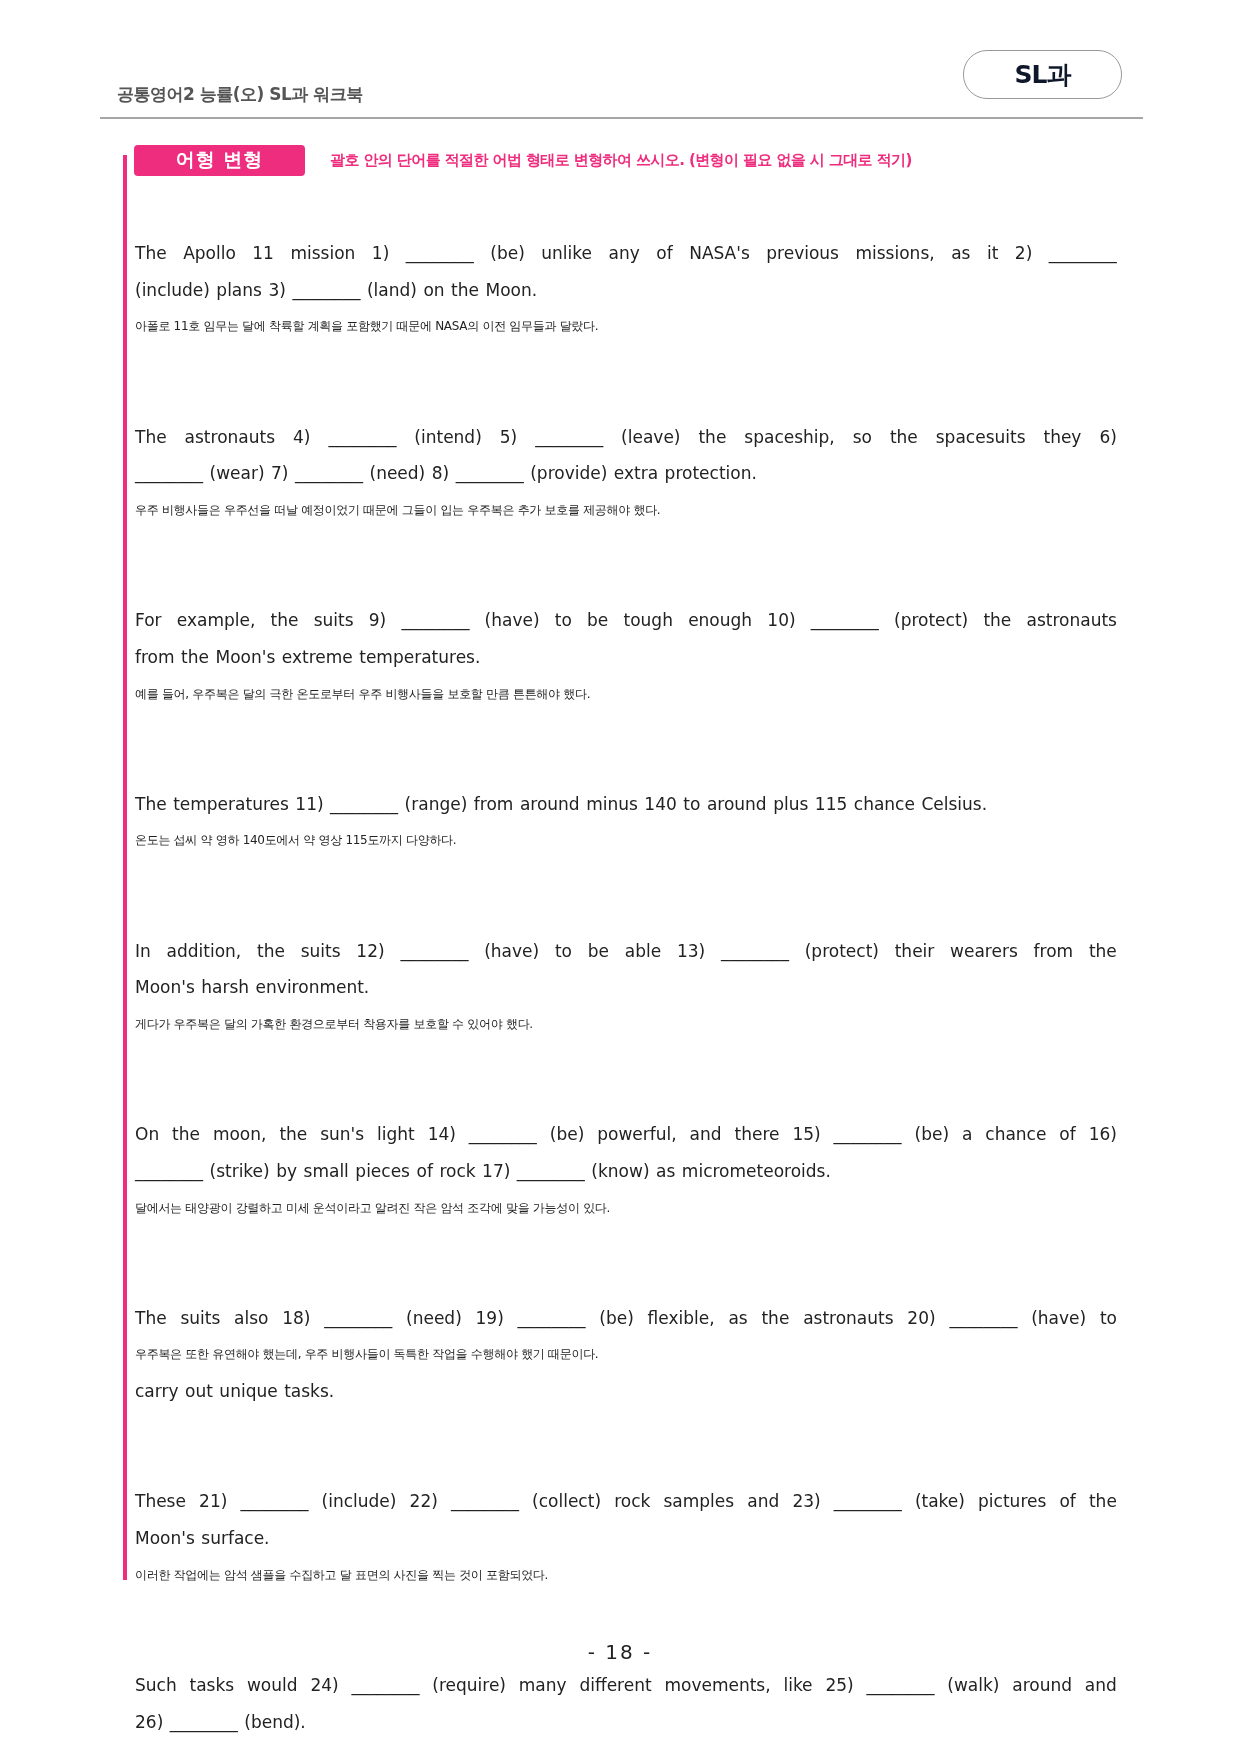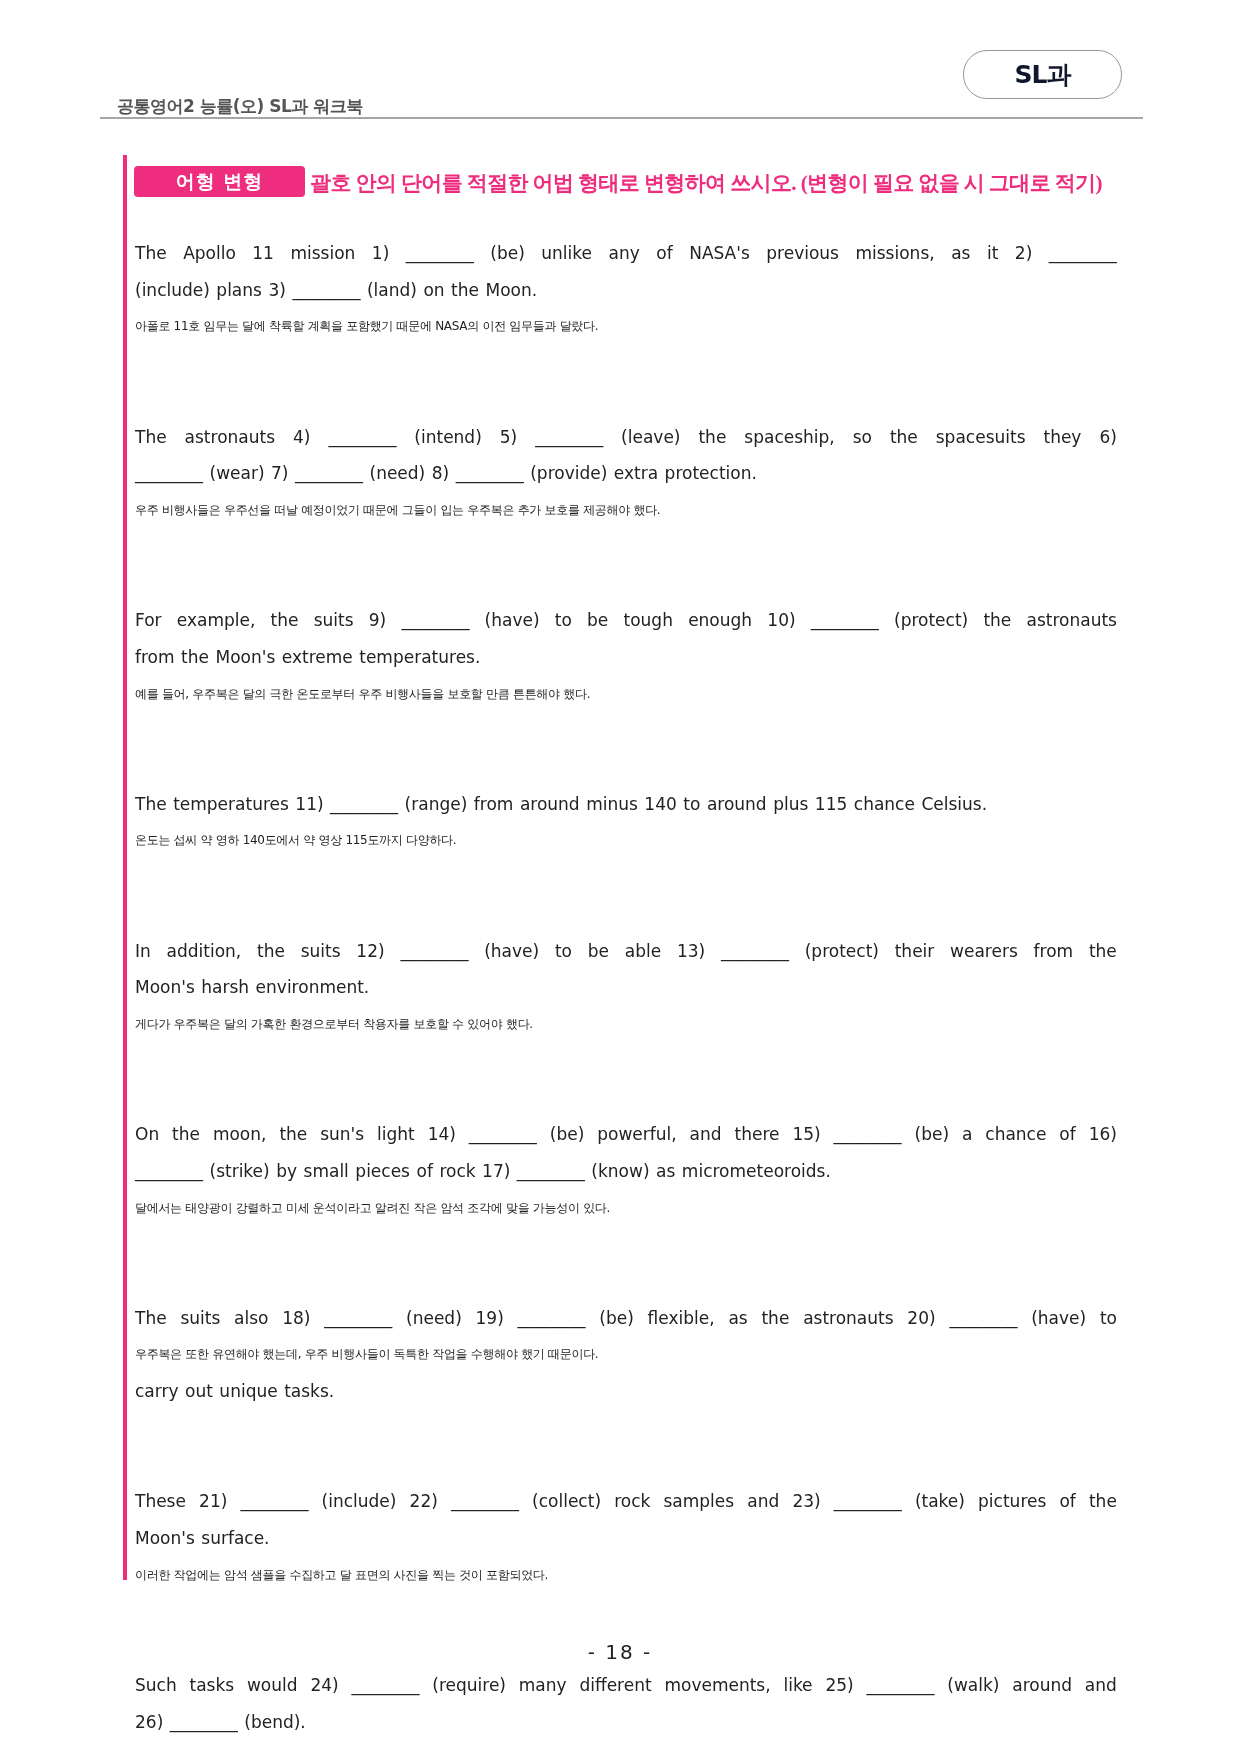"공통영어2 능률(오) SL과 워크북" .header-title { margin-top: 12px -> none }
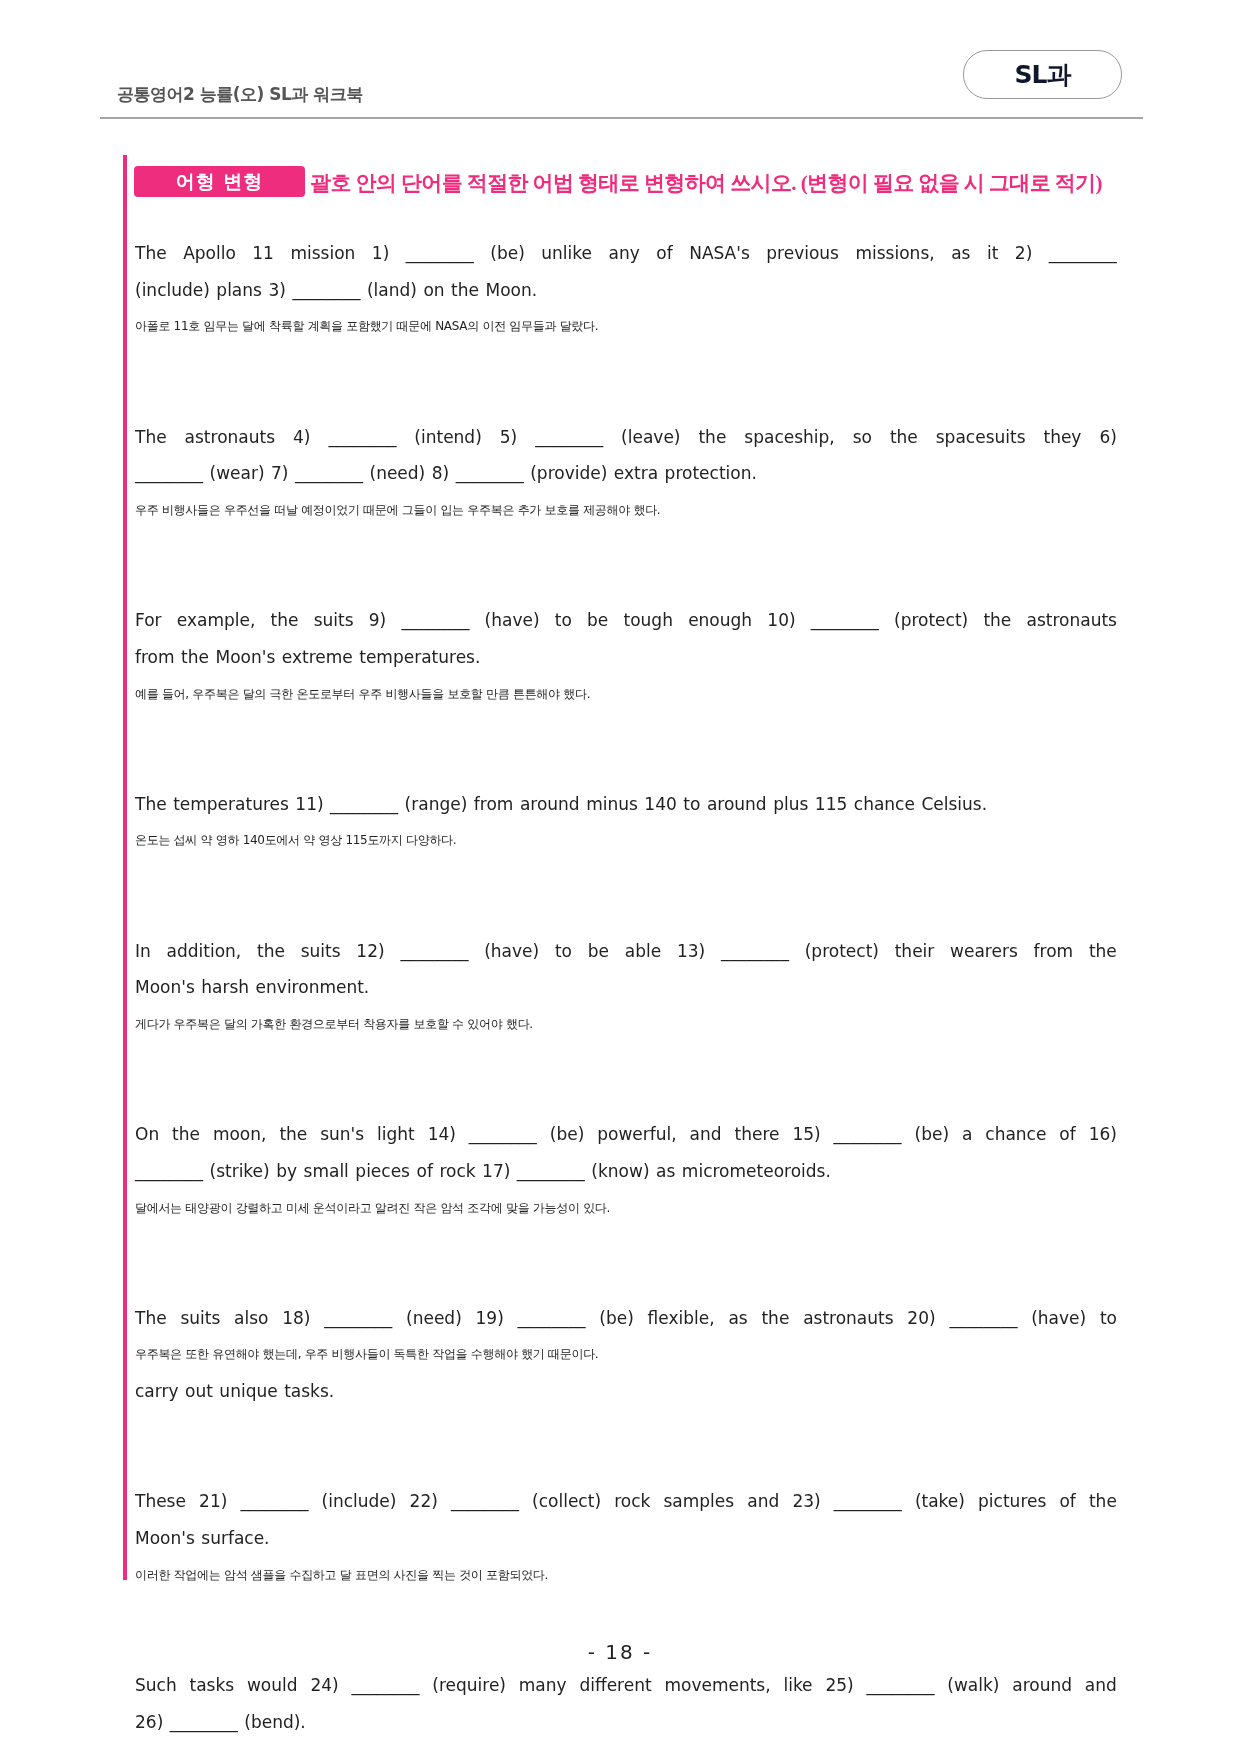"어형 변형" .instr-row { align-items: flex-end -> center; top: 165px -> 144px }
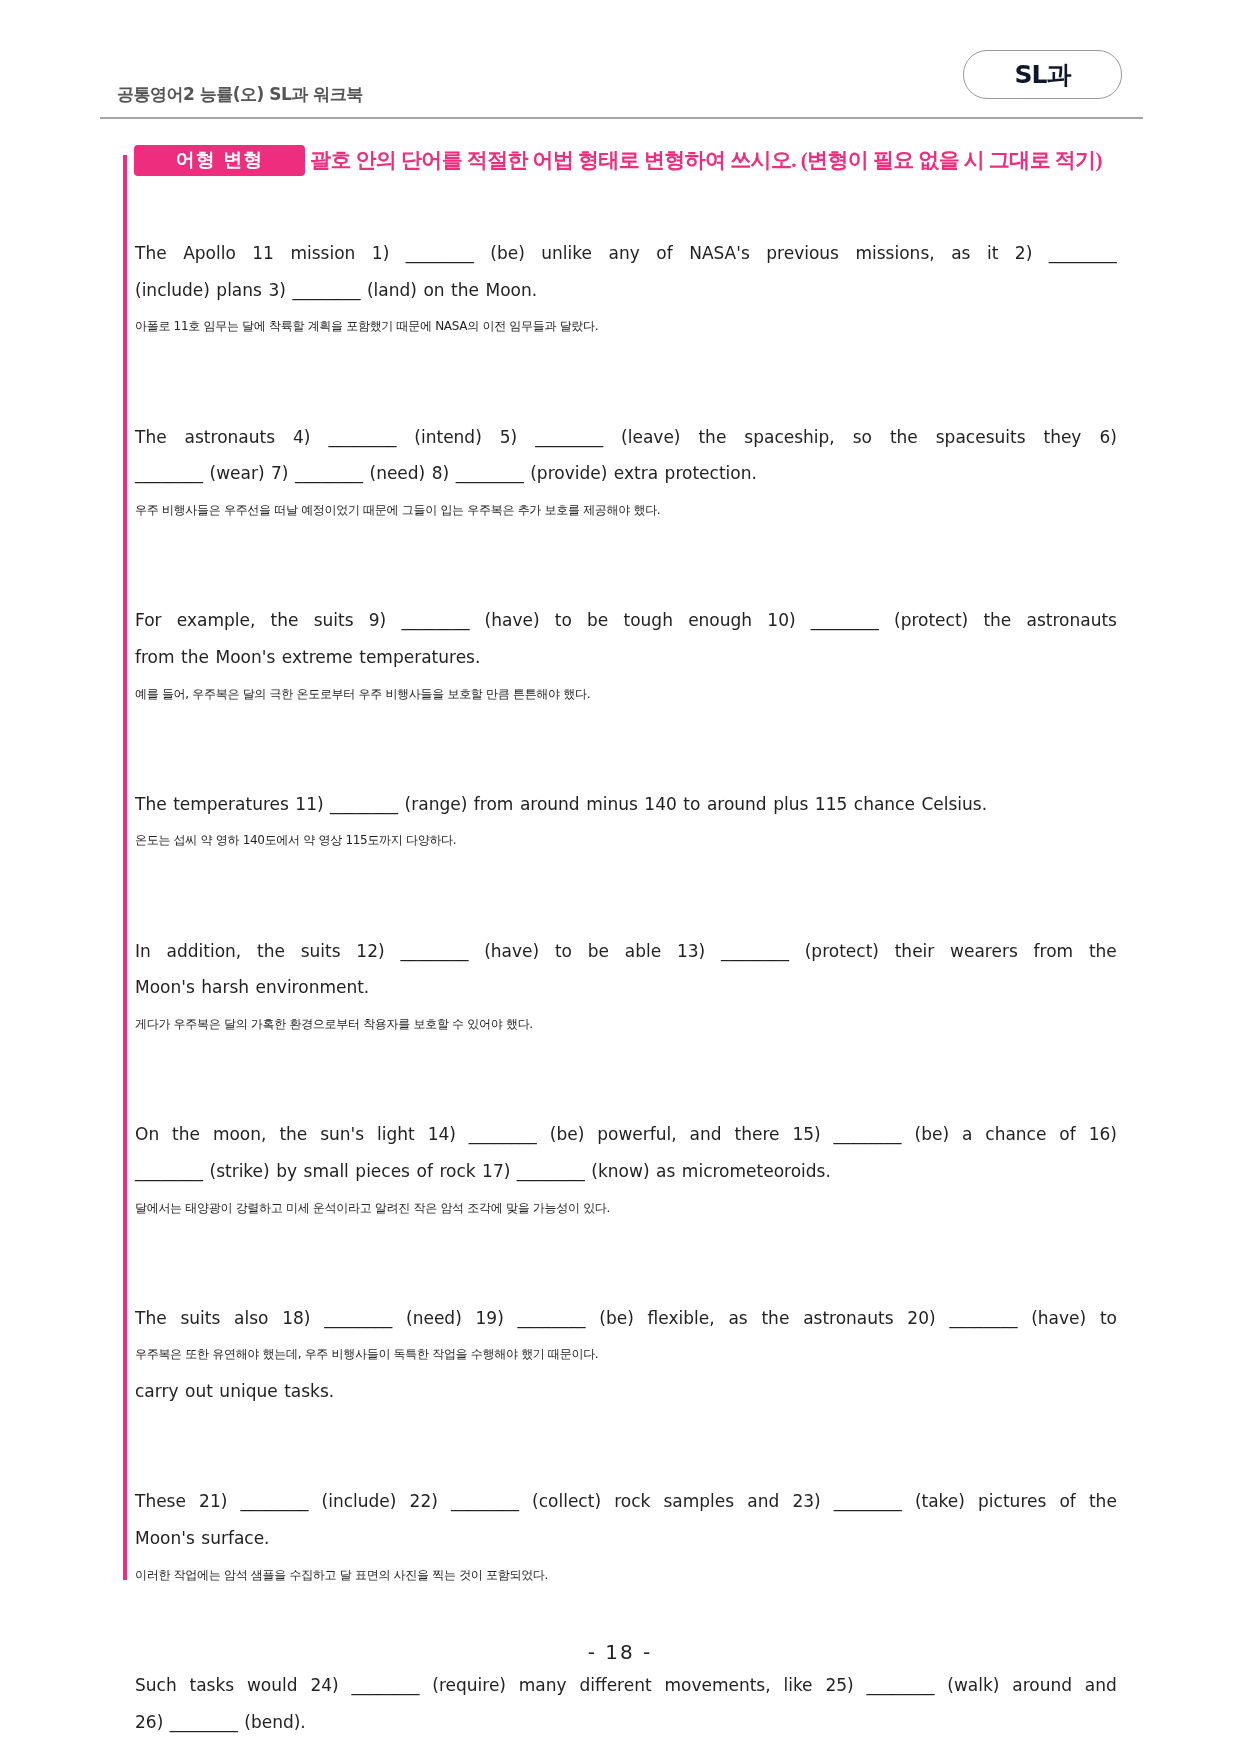"괄호 안의 단어를 적절한 어법" .instruction { font-family: Liberation Serif, serif -> none; font-size: 21px -> 15px; margin-left: 5px -> 25px }
